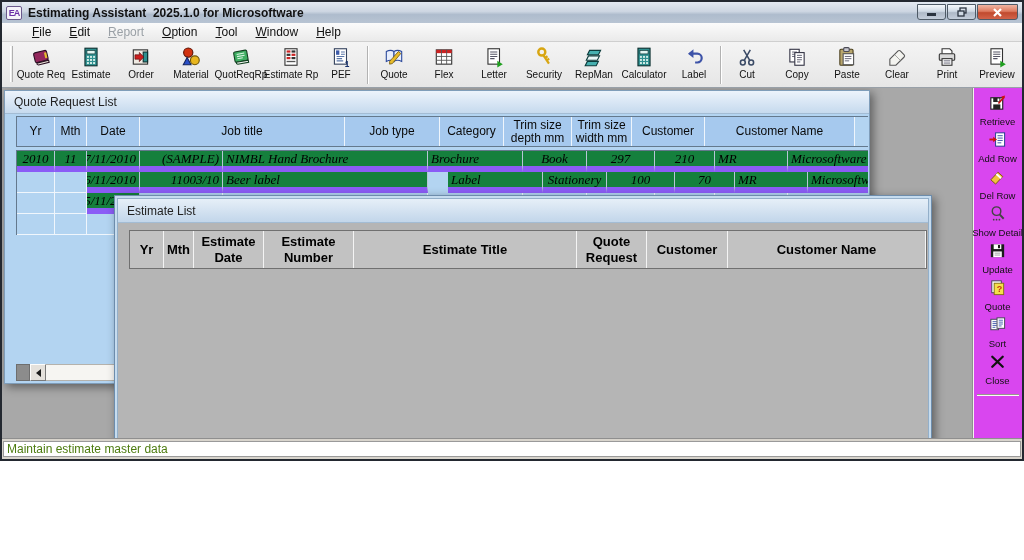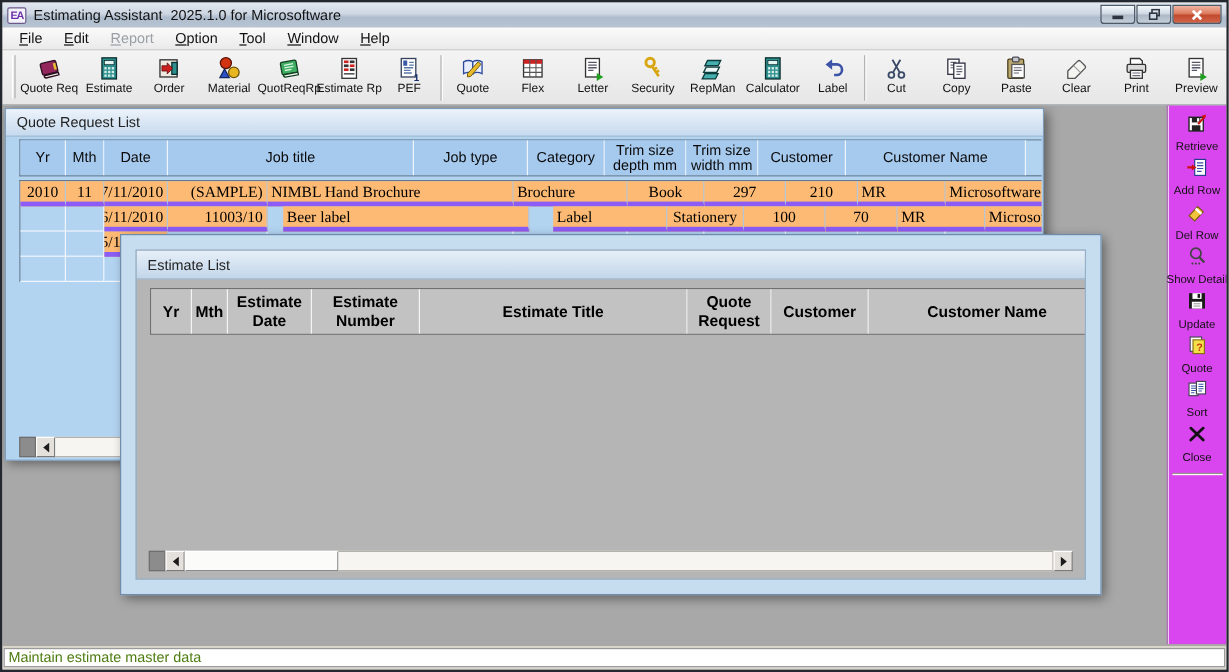"EA" .app { height: 560px -> 461px }
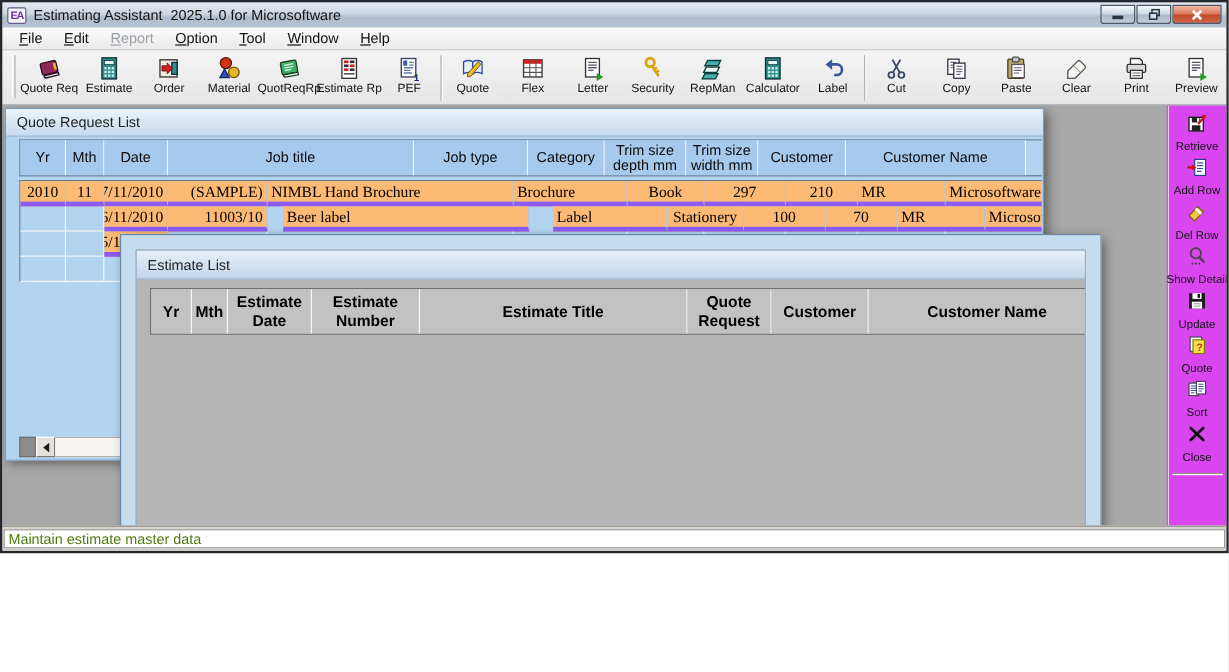"Estimating Assistant 2025.1.0 for" .title-text { font-weight: none -> bold }
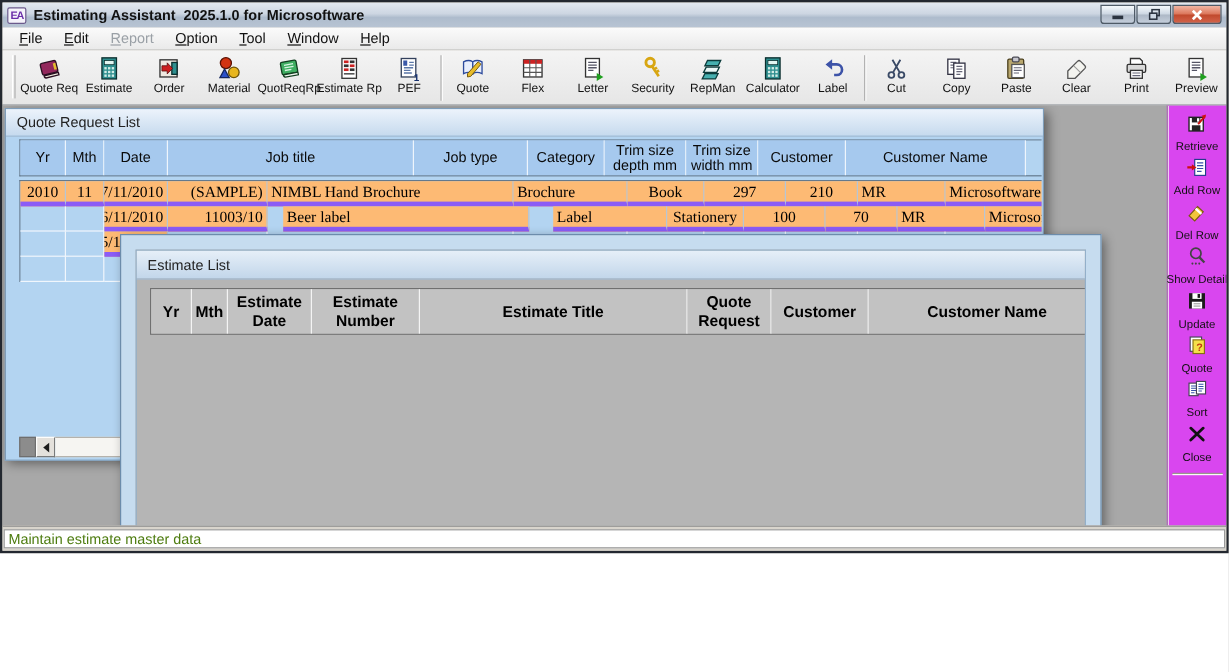"File" .menubar { padding-left: 5px -> 21px }
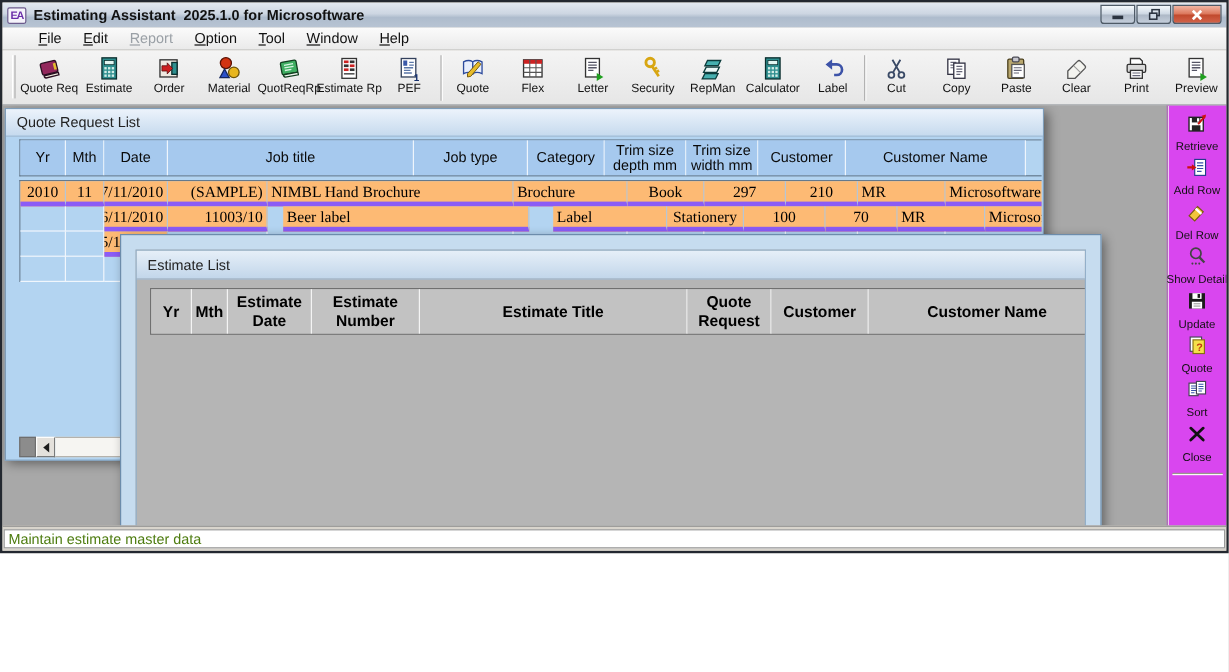"2010" .q-cell.filled { background: #fdba74 -> #15803d; border-bottom: 4px solid #8b5cf6 -> 6px solid #8b5cf6; font-style: none -> italic }
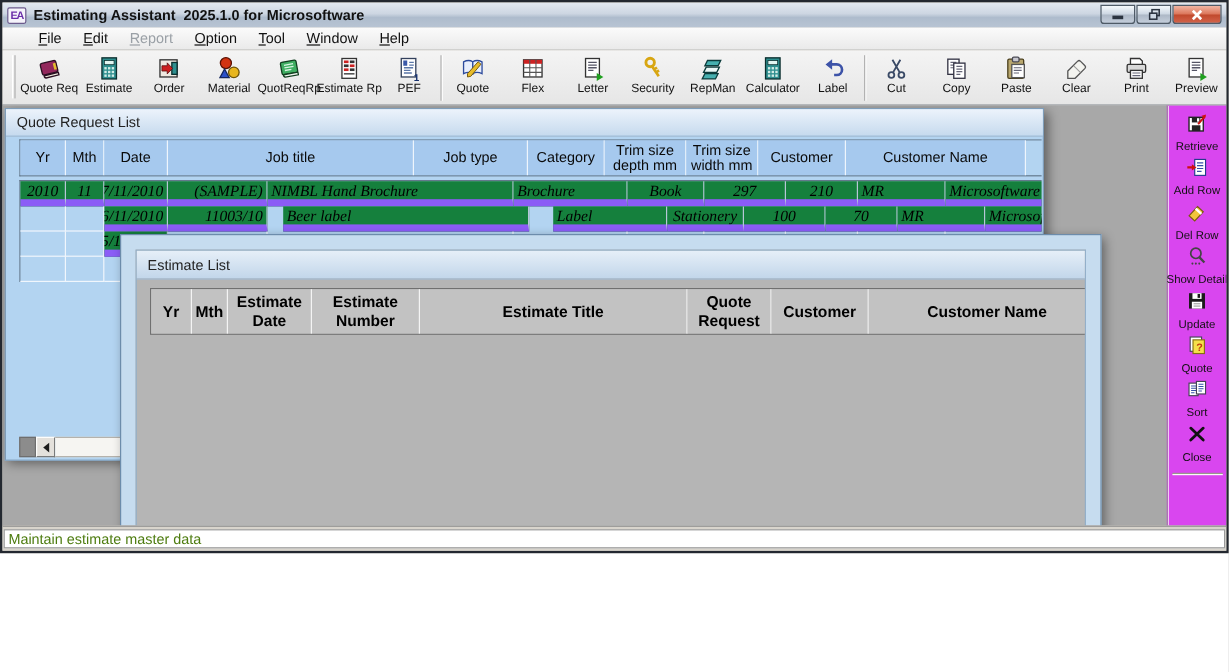"Beer label" div.q-cell { margin-left: 13px -> none }
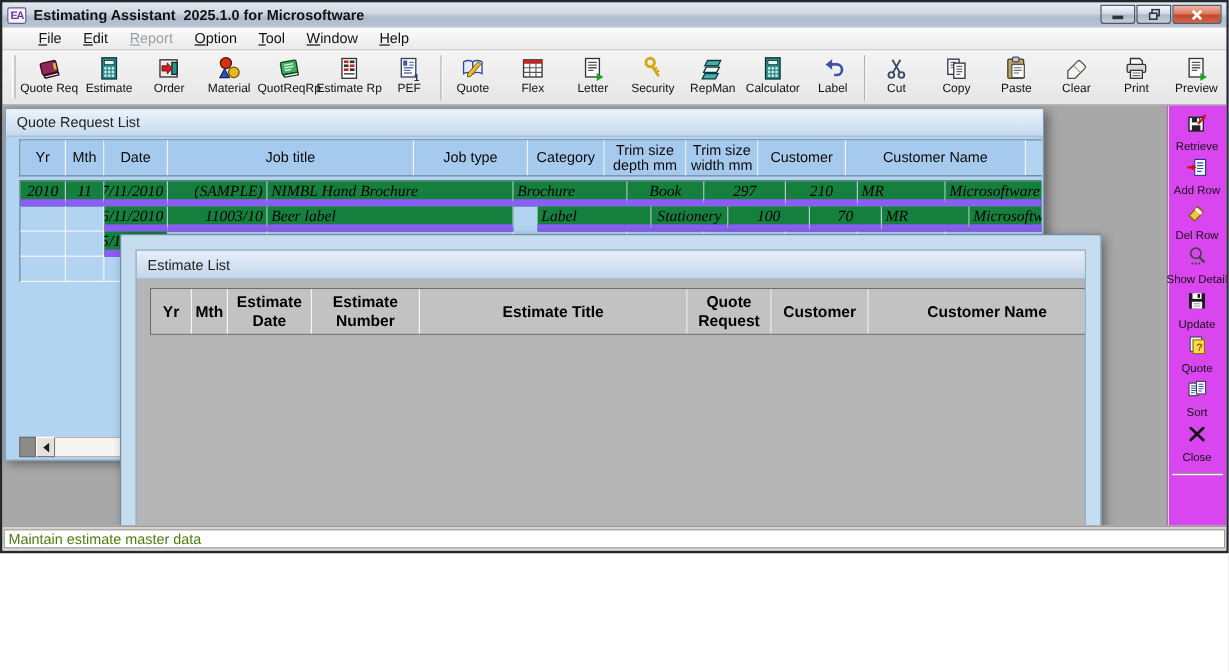"Estimate List" #estimate-window { left: 98px -> 112px; padding: 12px -> 2px }
